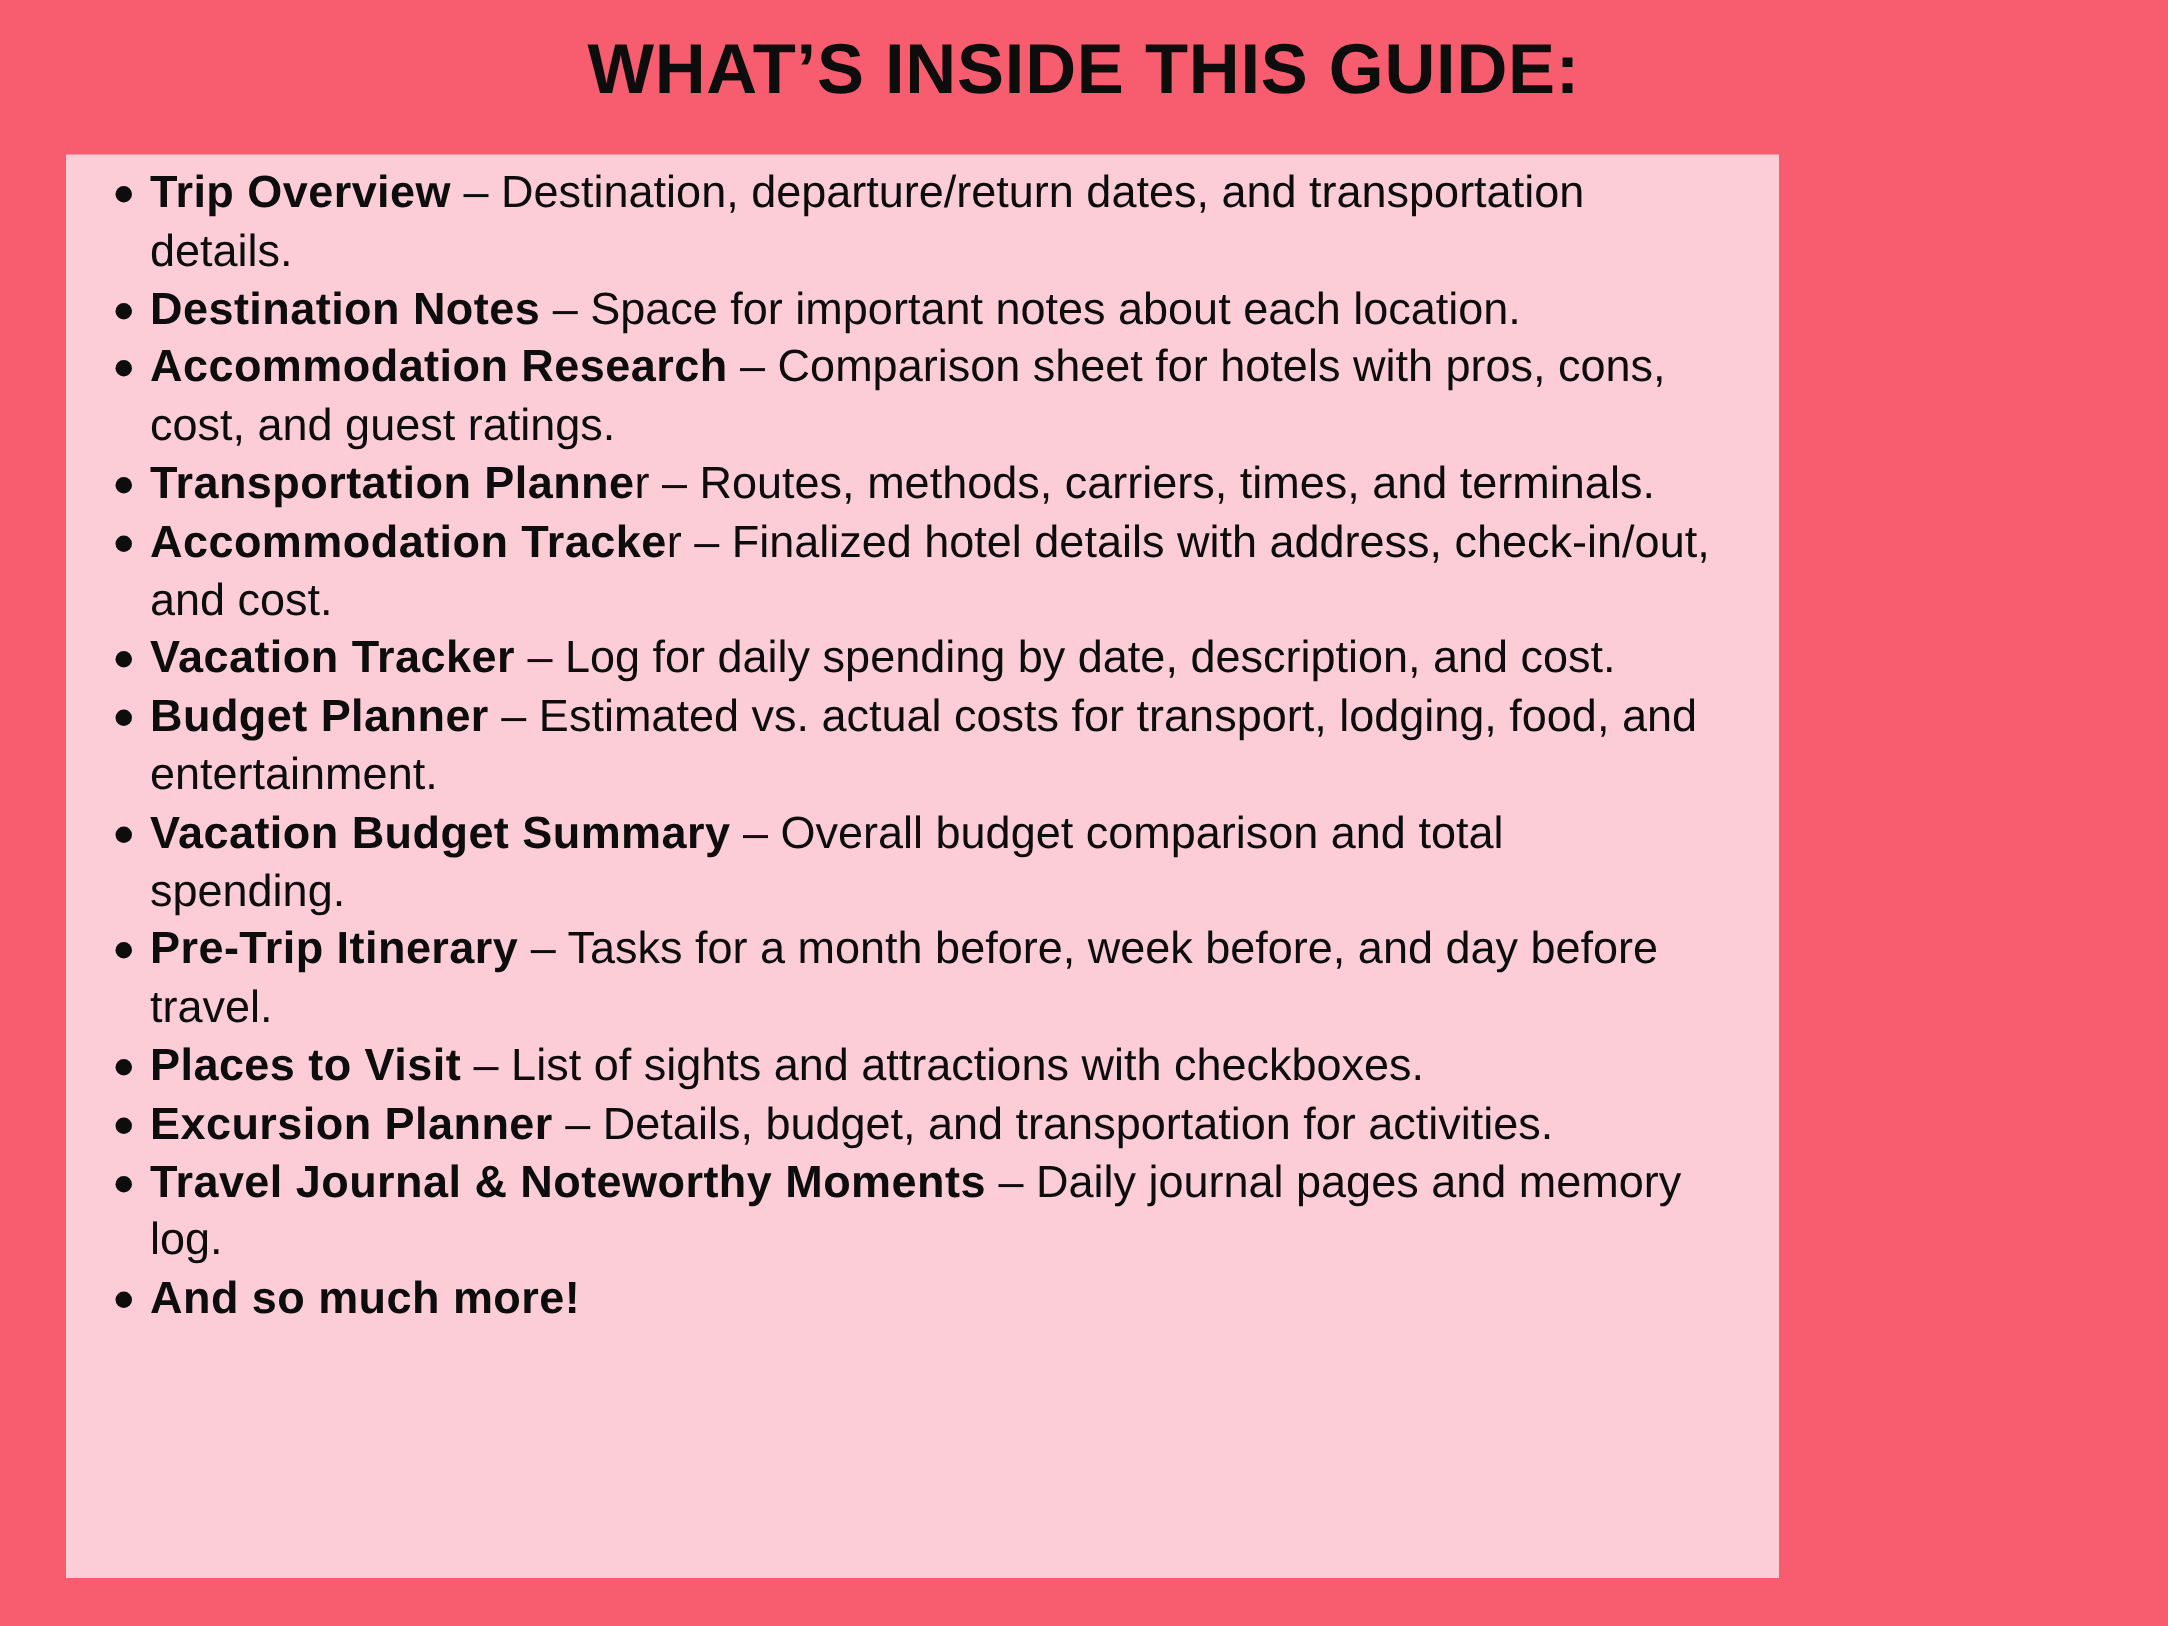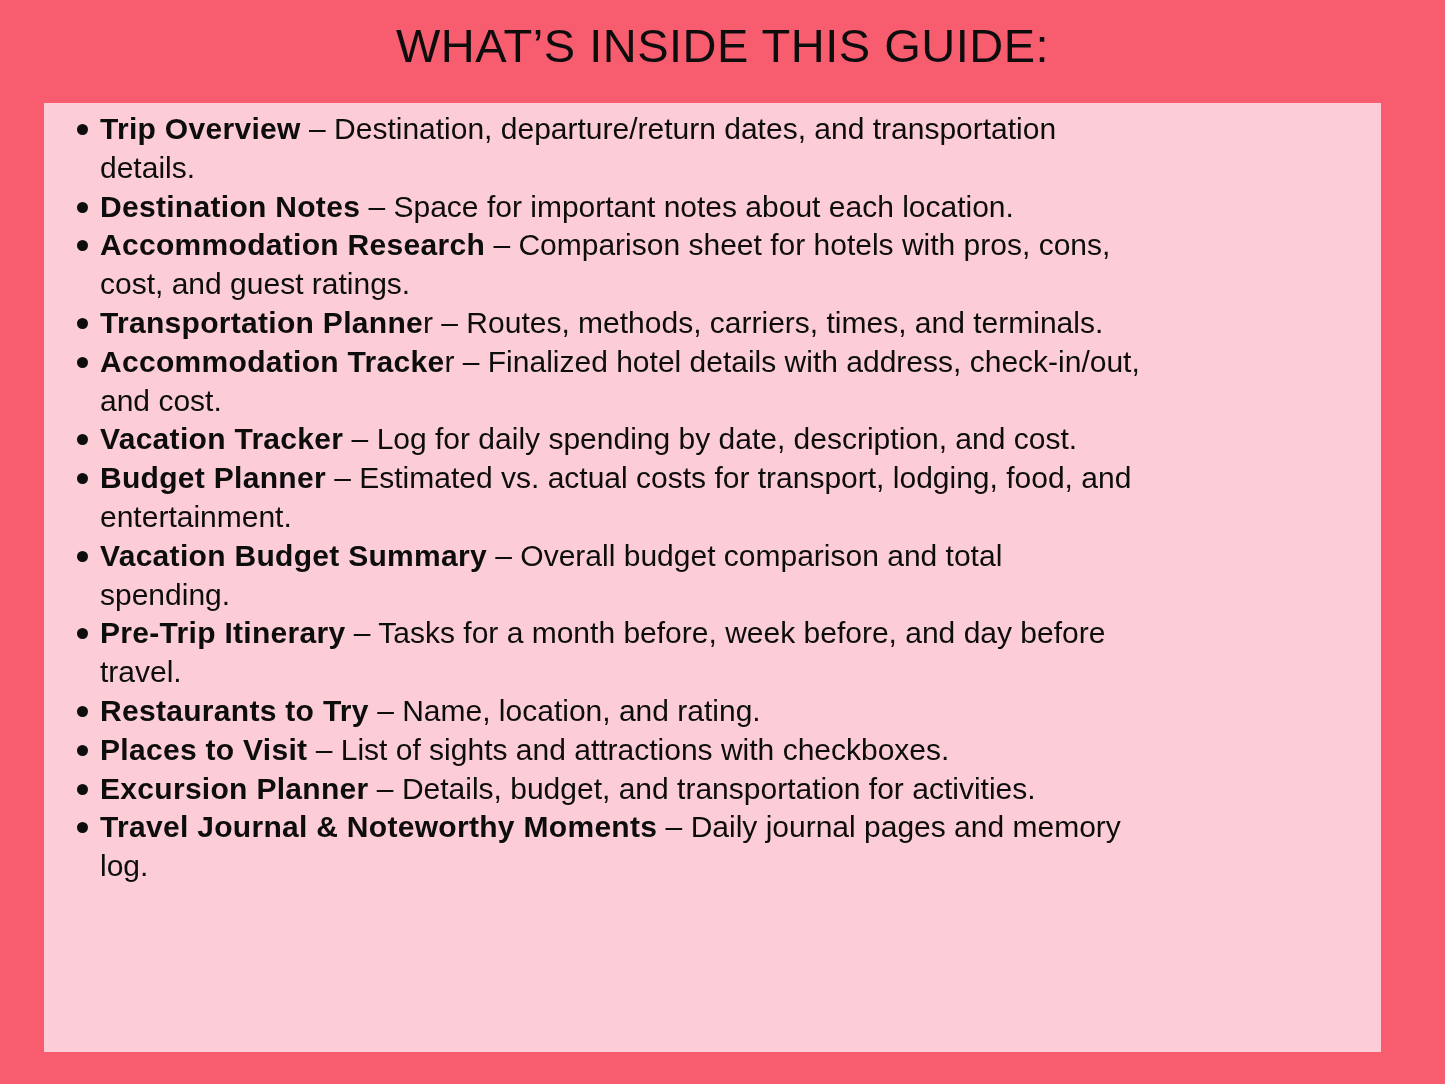"WHAT’S INSIDE THIS GUIDE:" .page-title { font-weight: normal -> bold }
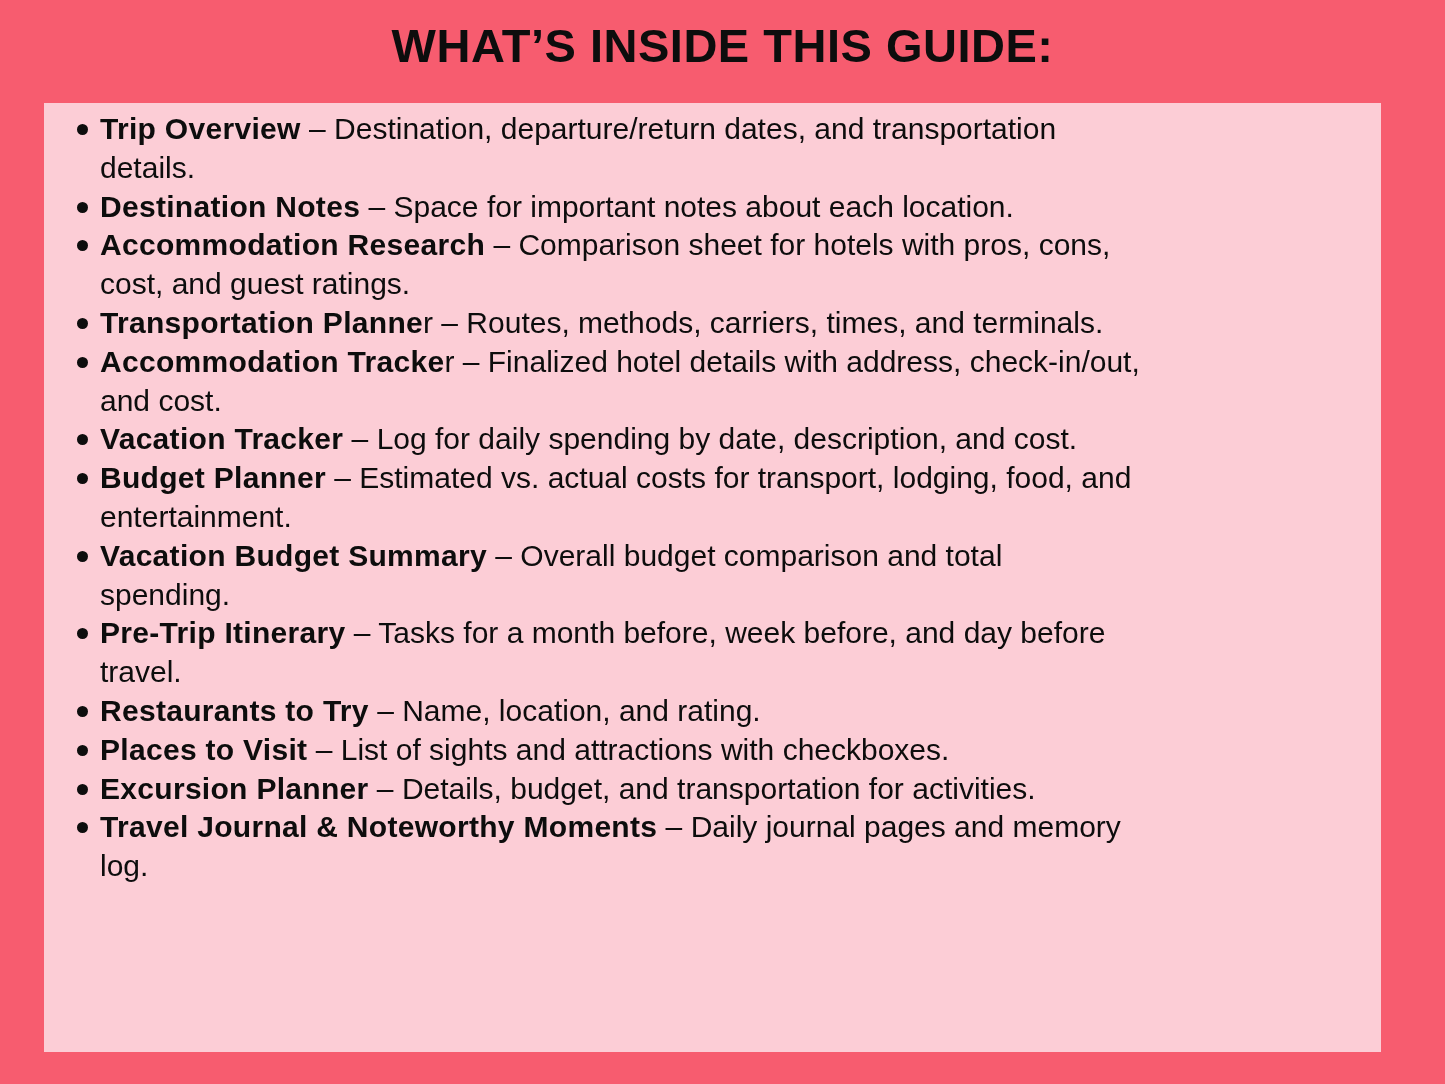"Trip Overview – Destination," .contents-panel { width: 1337px -> 1142px }
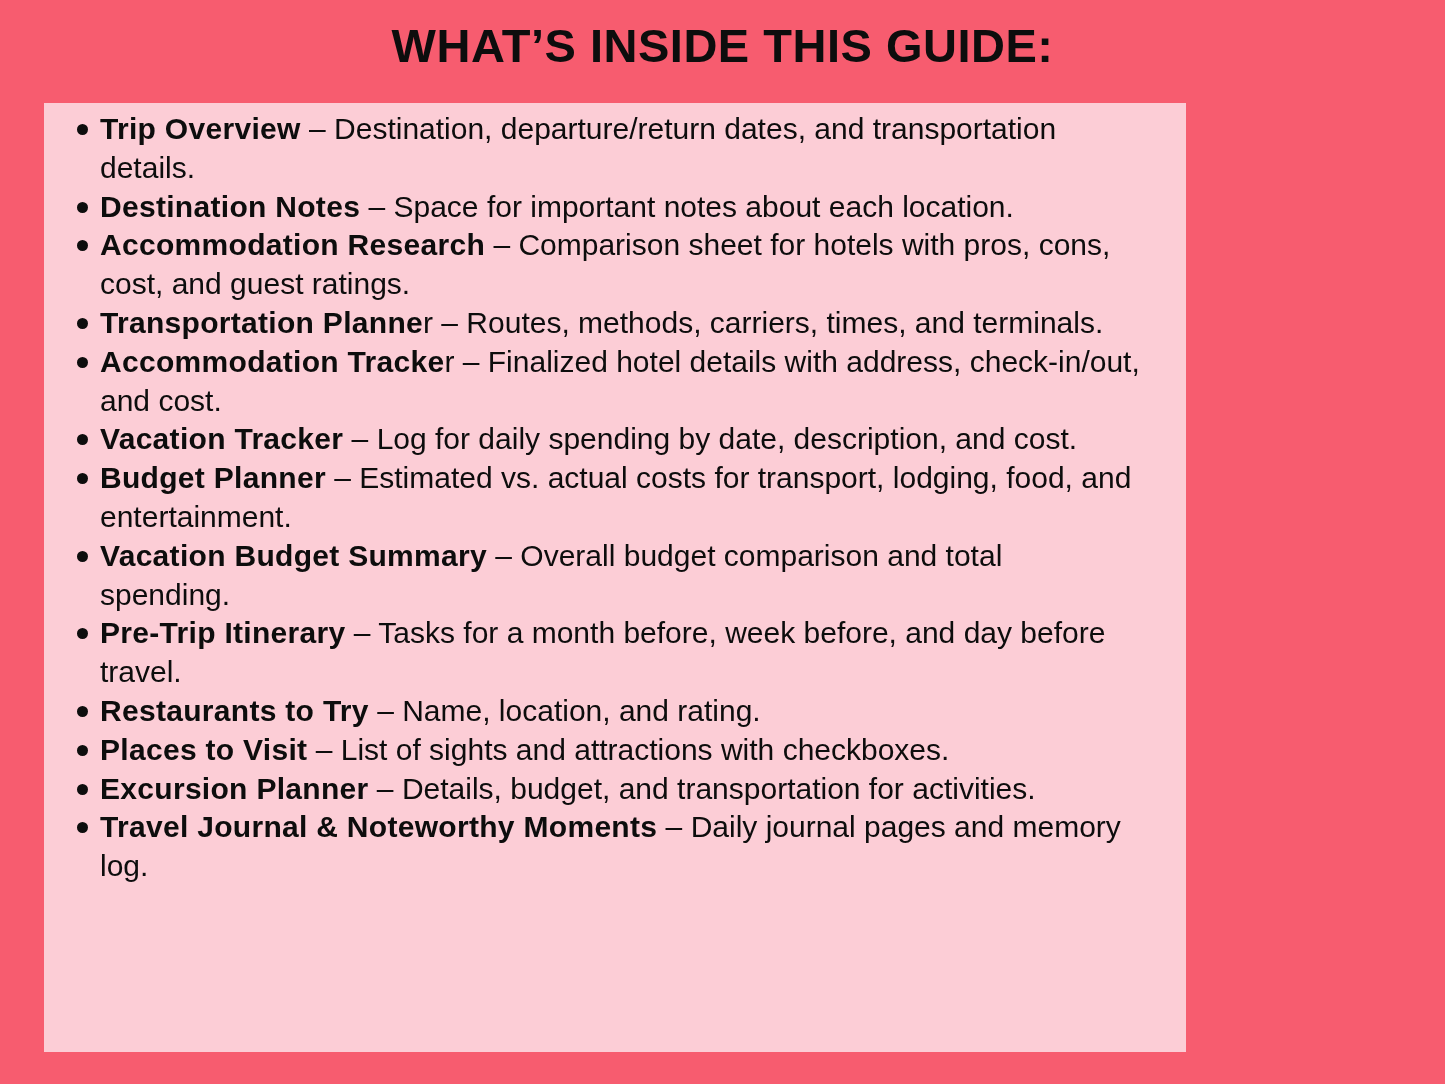"Restaurants to Try – Name," li.list-item { html: <li><span></span><span>Restaurants to Try</span><span> – Name, location, and rating.</span></li> -> none }
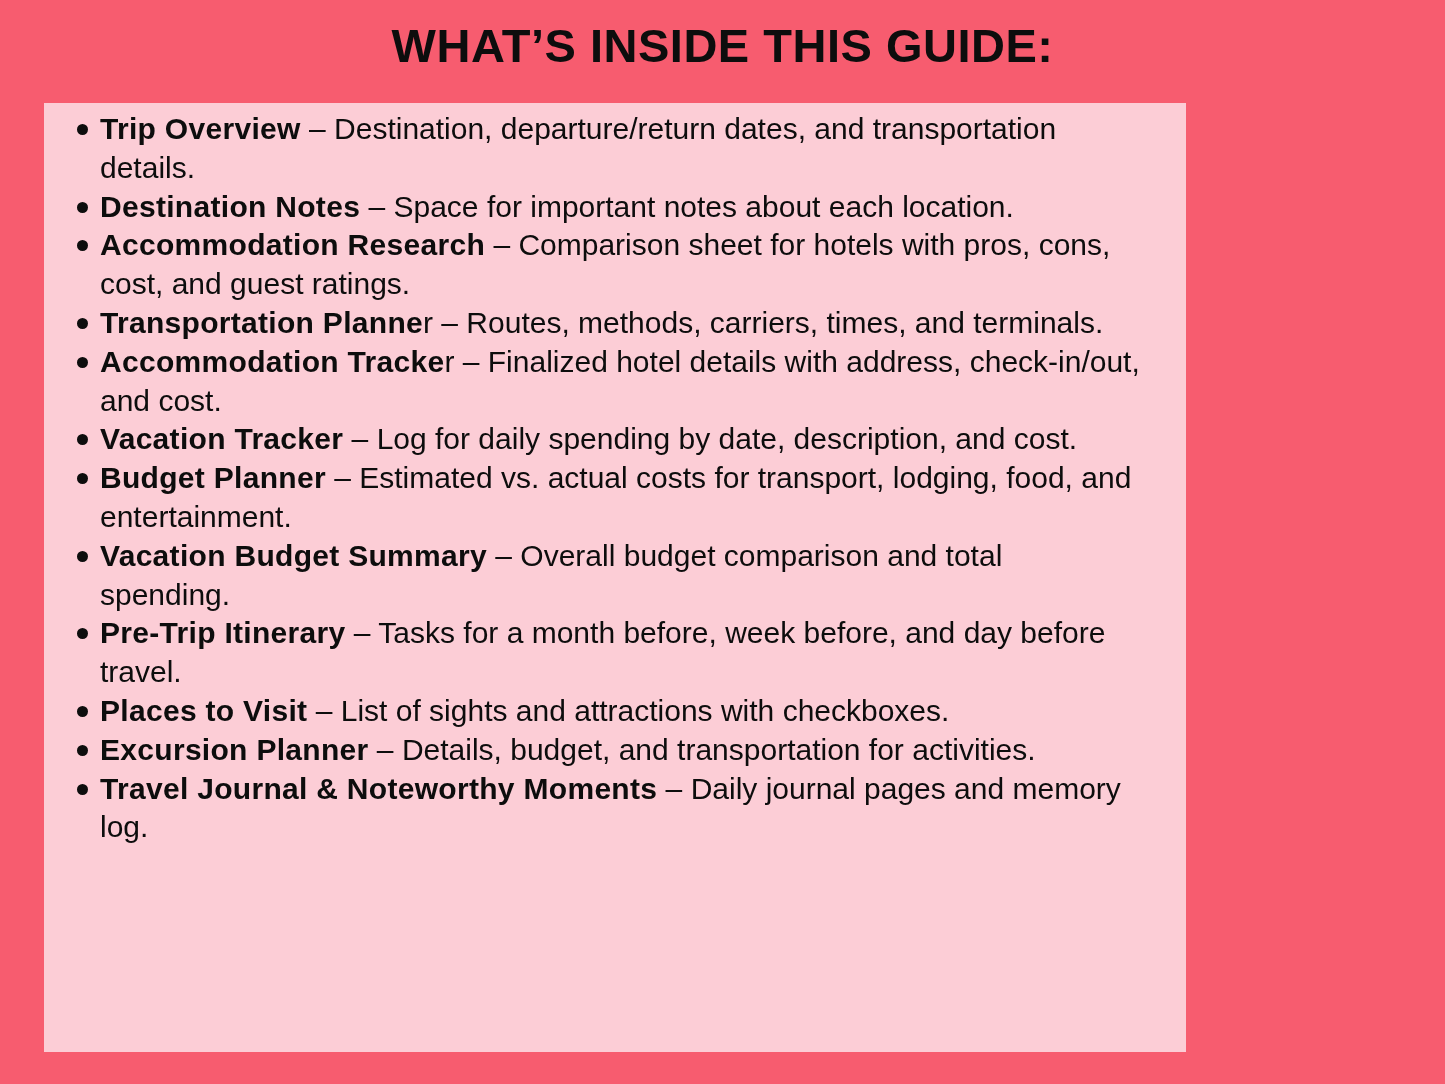"And so much more!" li.list-item { html: none -> <li><span></span><span>And so much more!</span><span></span></li> }
